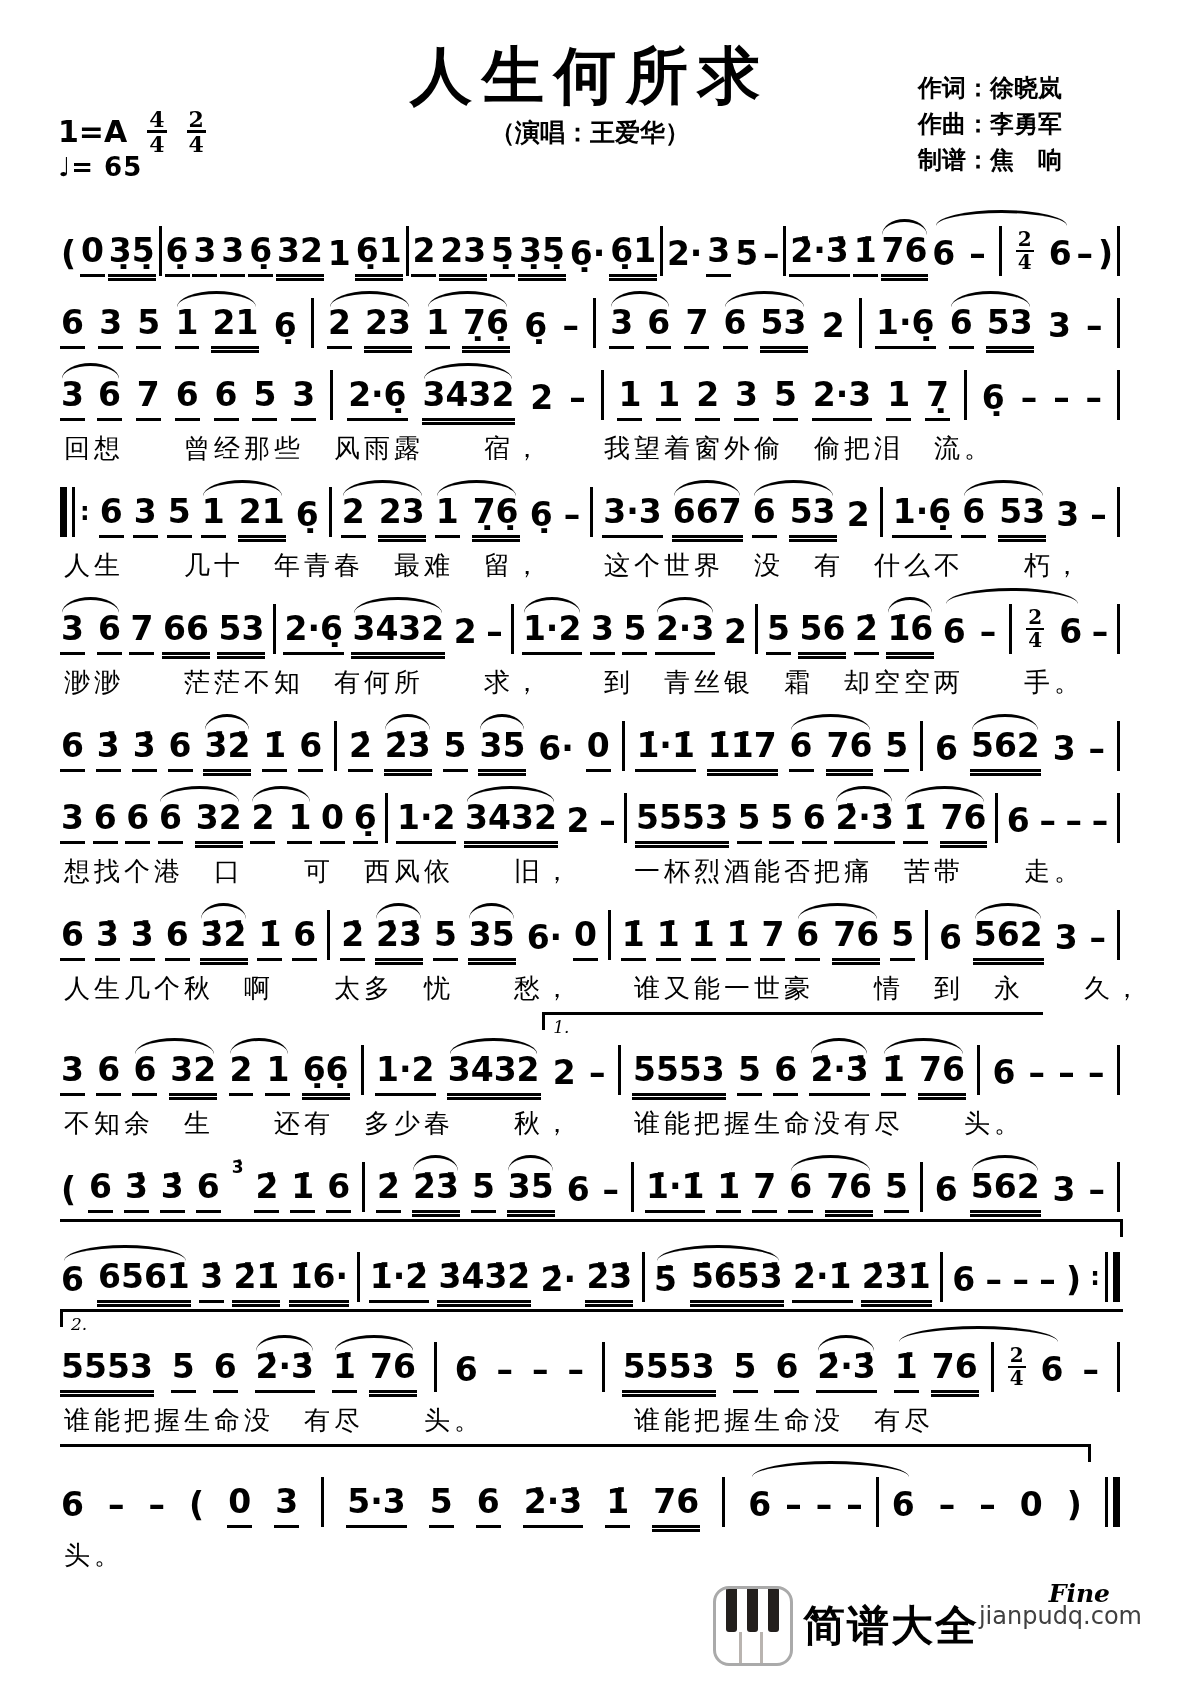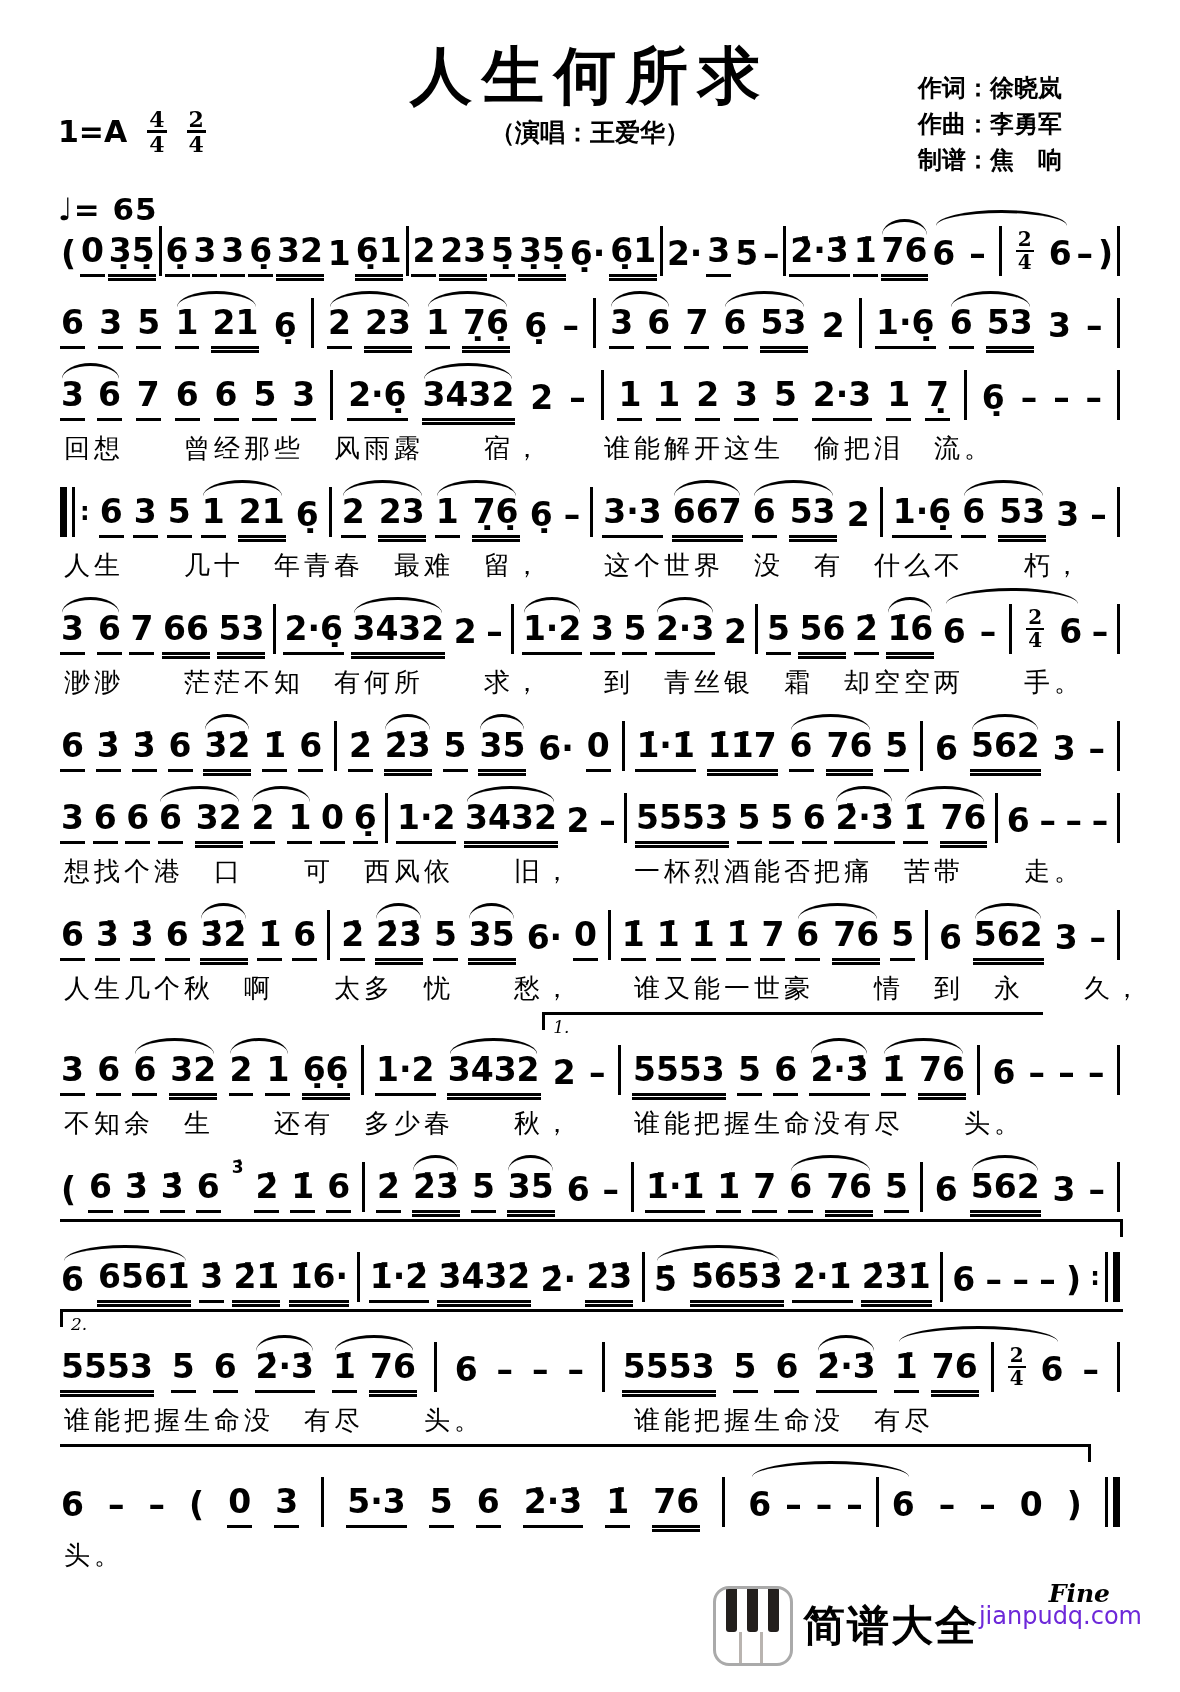"♩= 65" .tempo { font-size: 31px -> 26px; margin-top: 39px -> none }
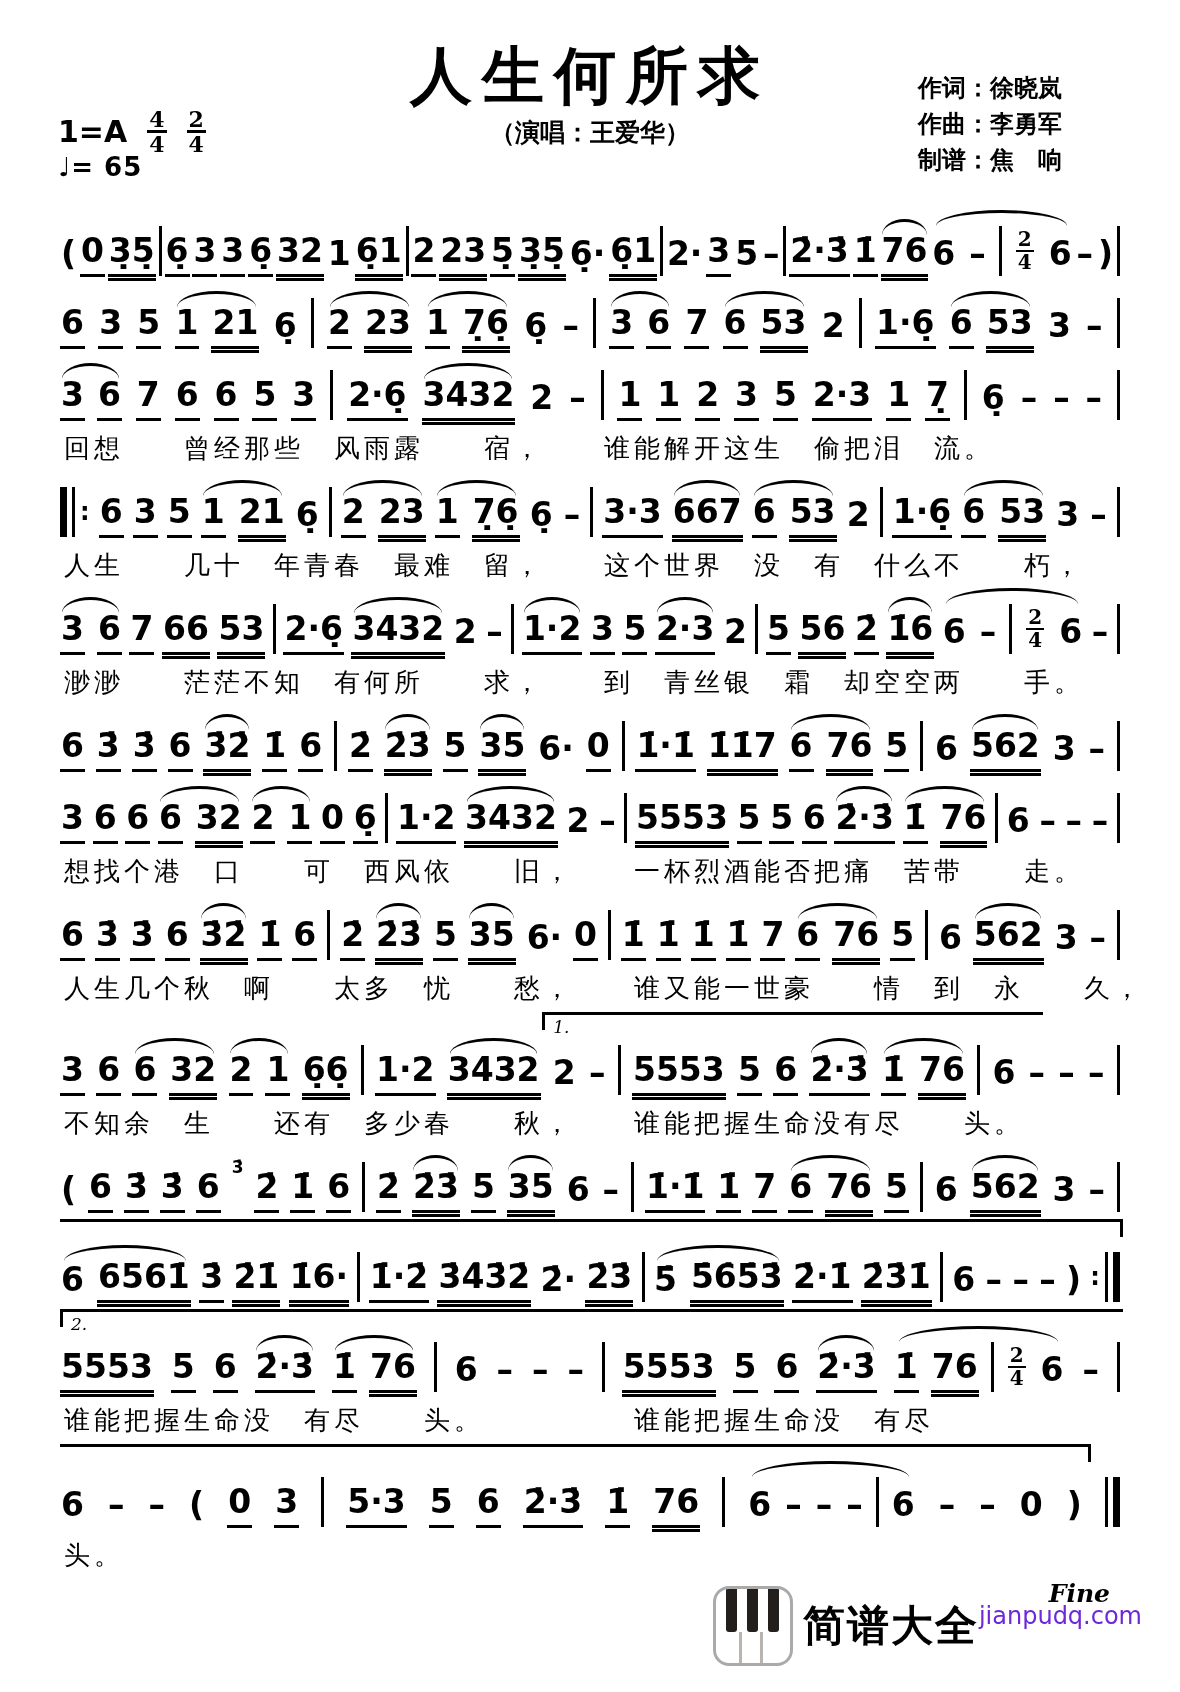"回想 曾经那些 风雨露 宿， 谁能解开这生" div.lyrics { text: 谁能解开这生 -> 我望着窗外偷 }
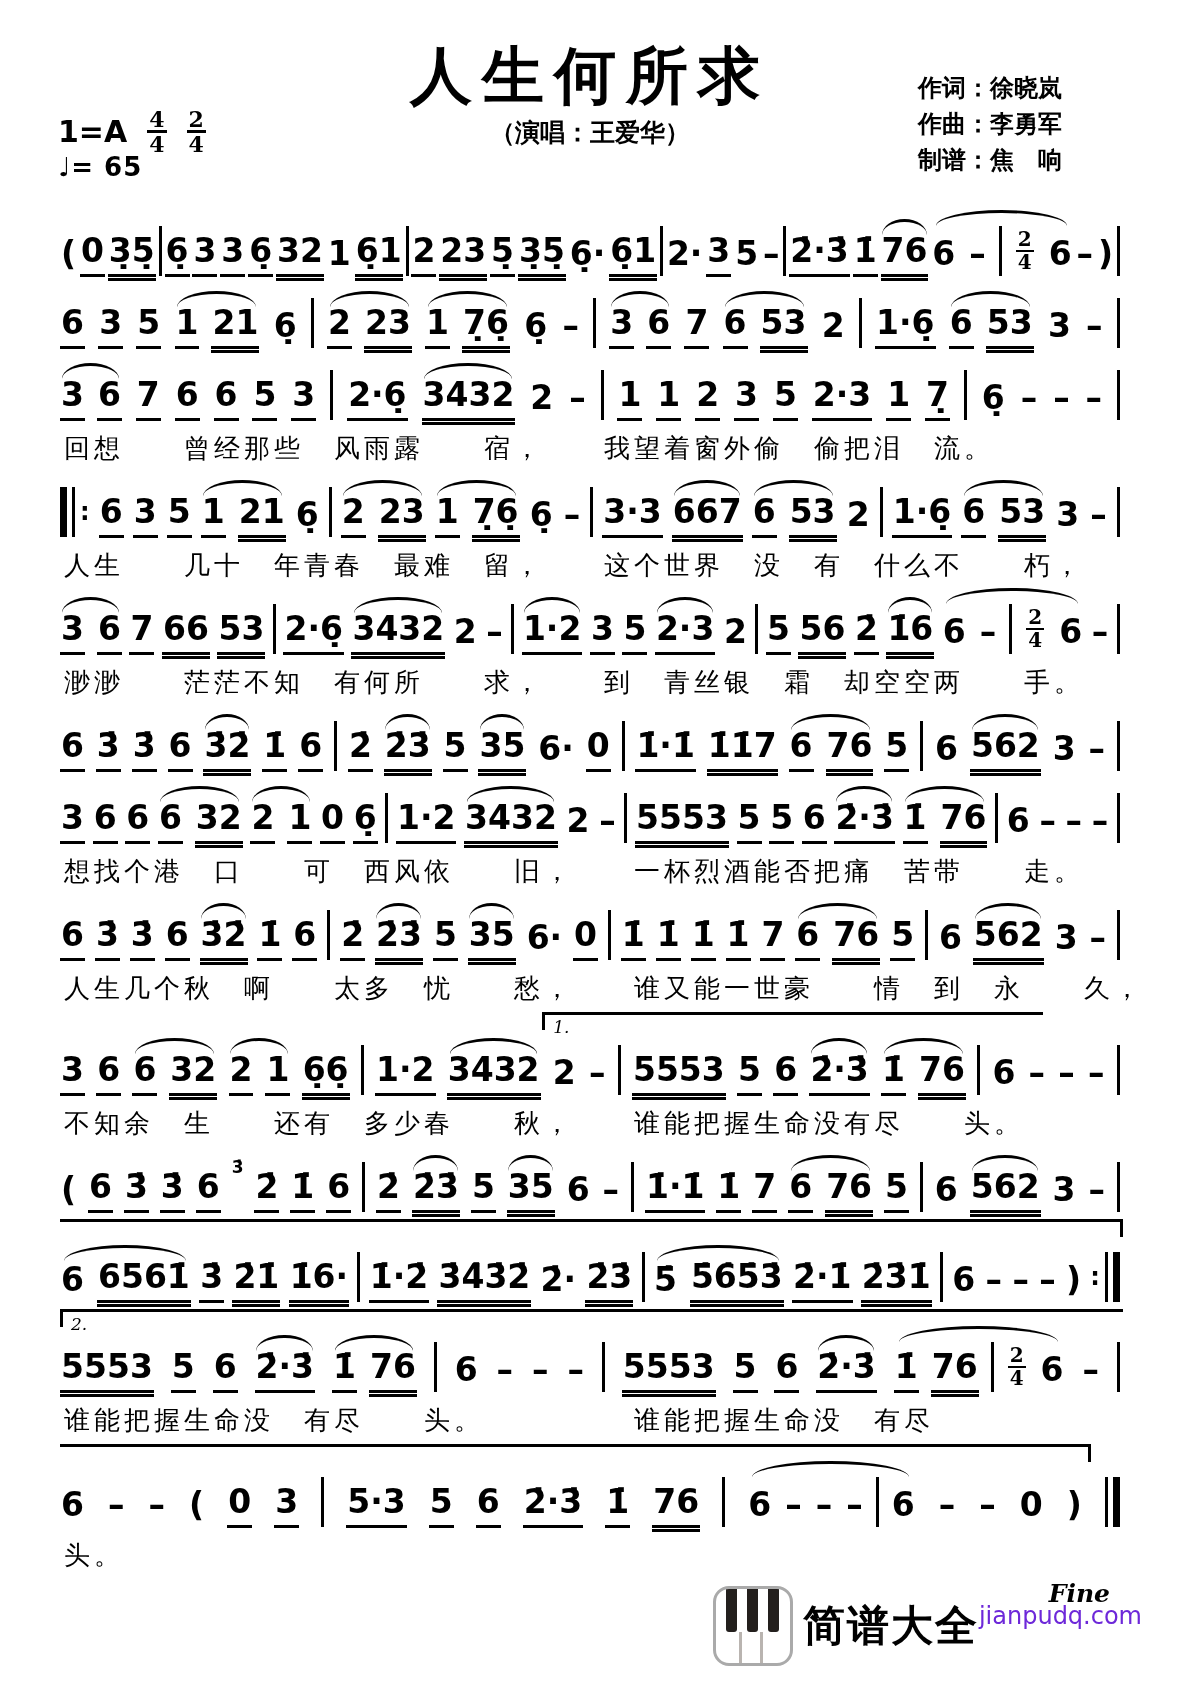"jianpudq.com" .wm-url { color: #6d28d9 -> #404040 }
